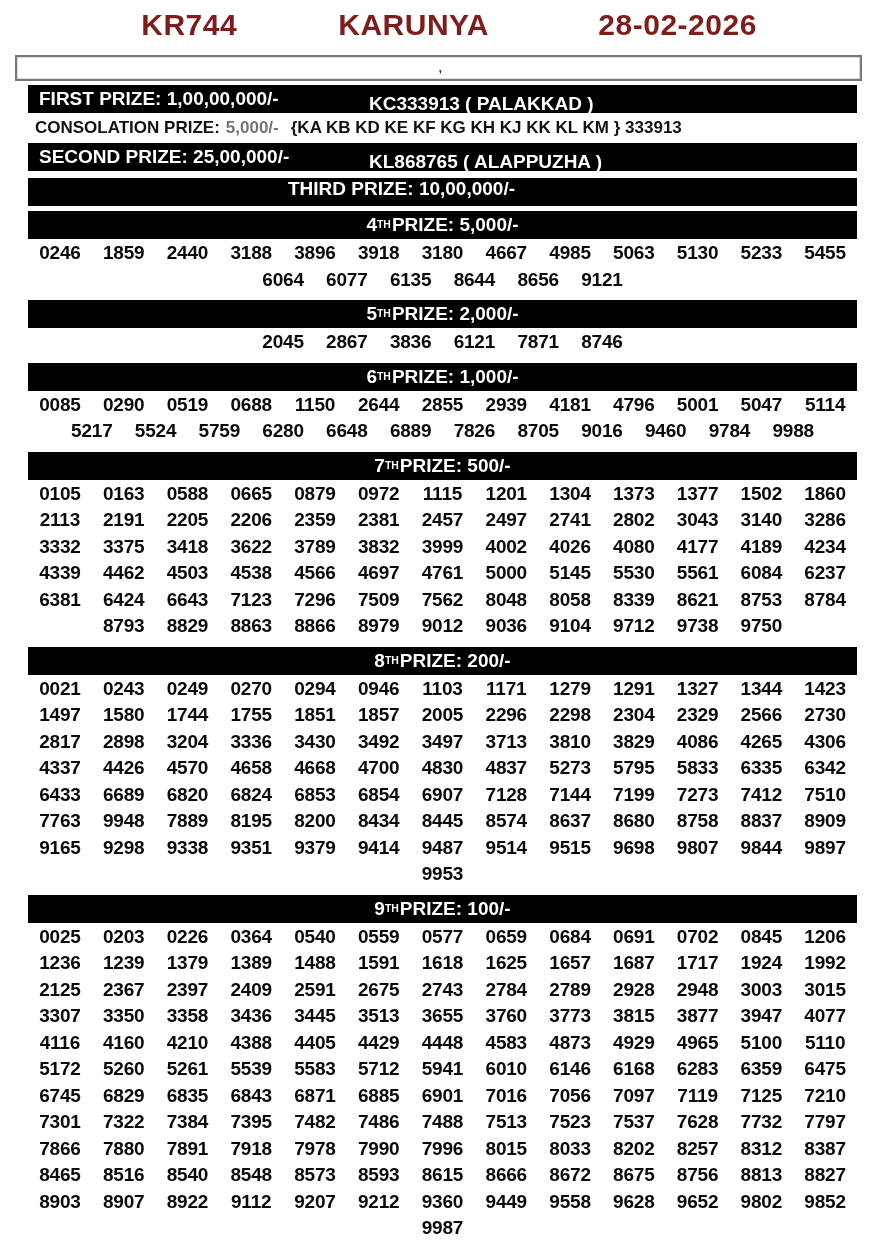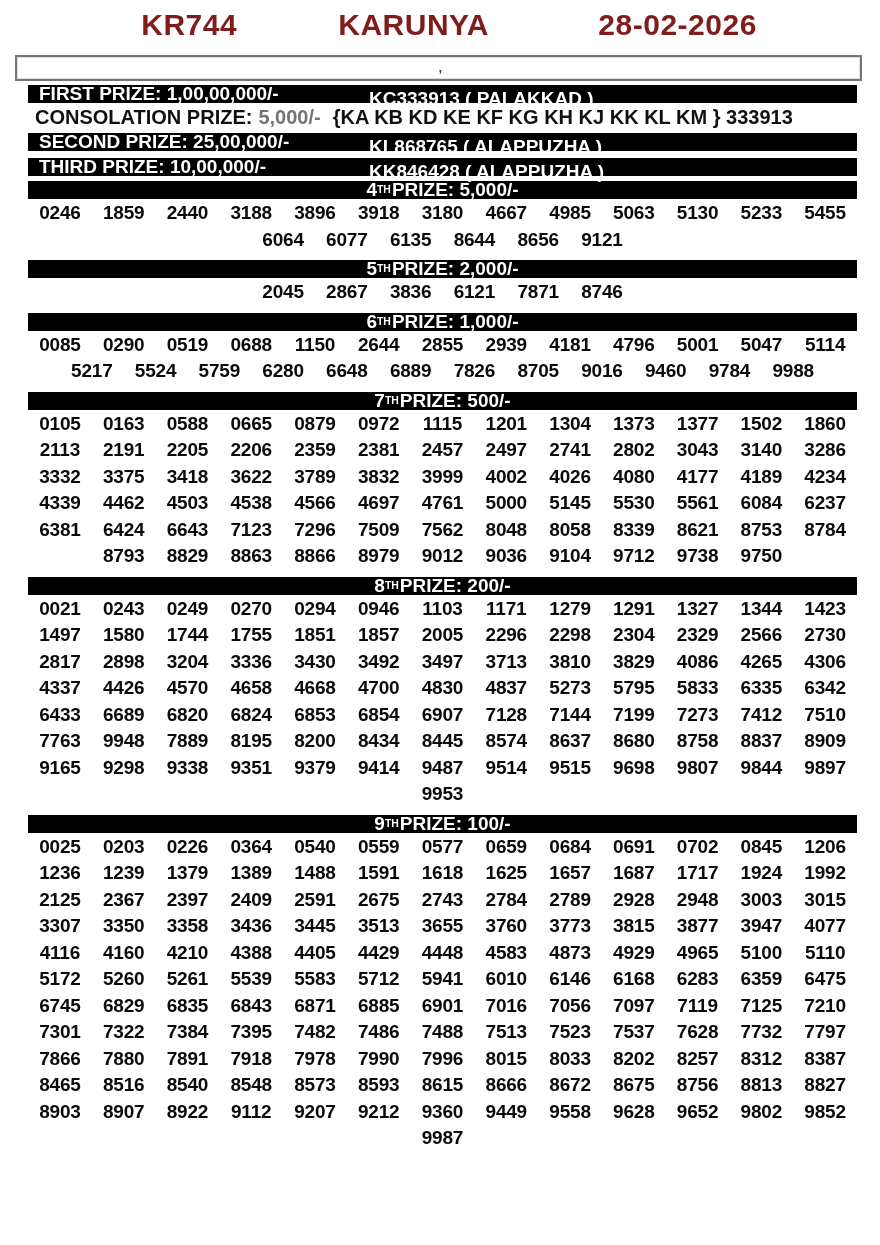"FIRST PRIZE: 1,00,00,000/-" .bar { height: 18px -> 28px }
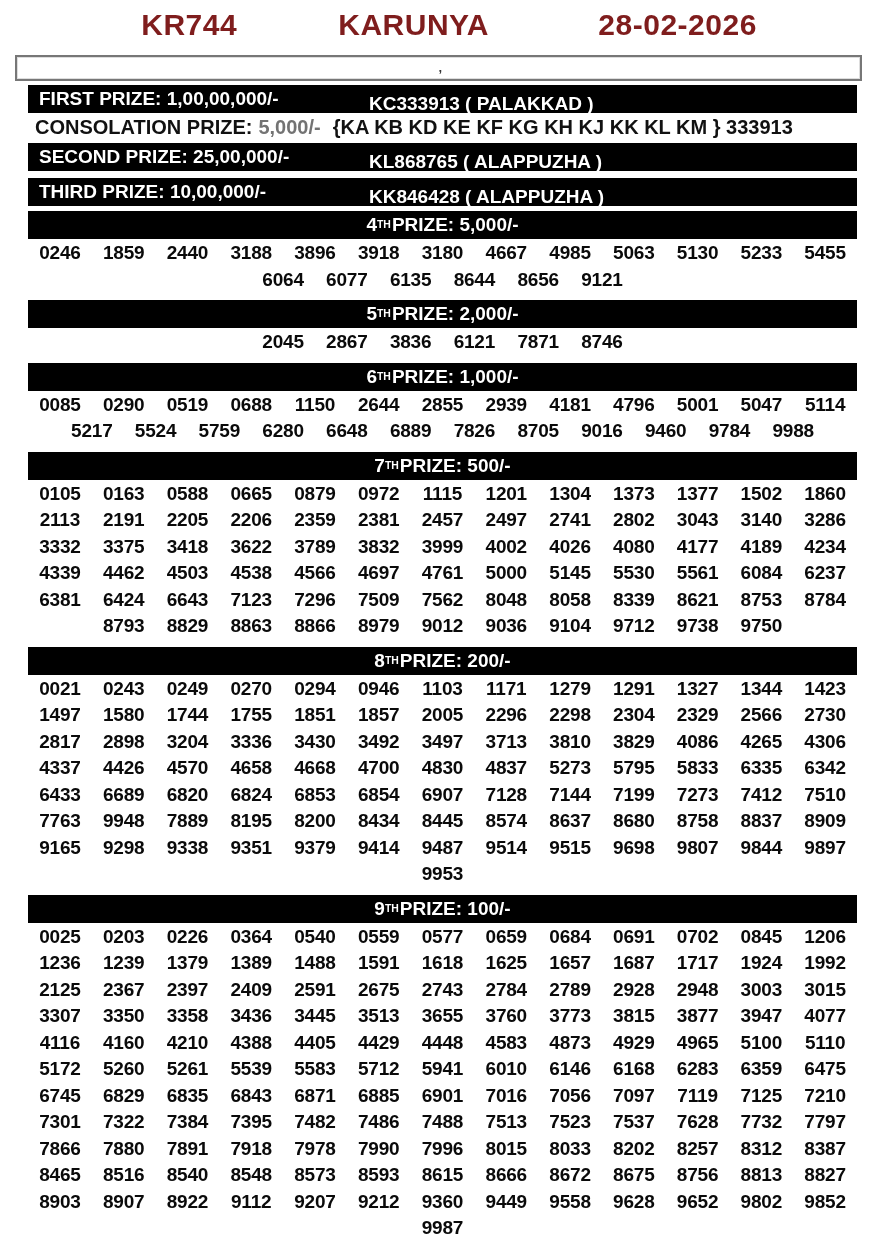"CONSOLATION PRIZE:" .consolation { font-size: 20px -> 17px }
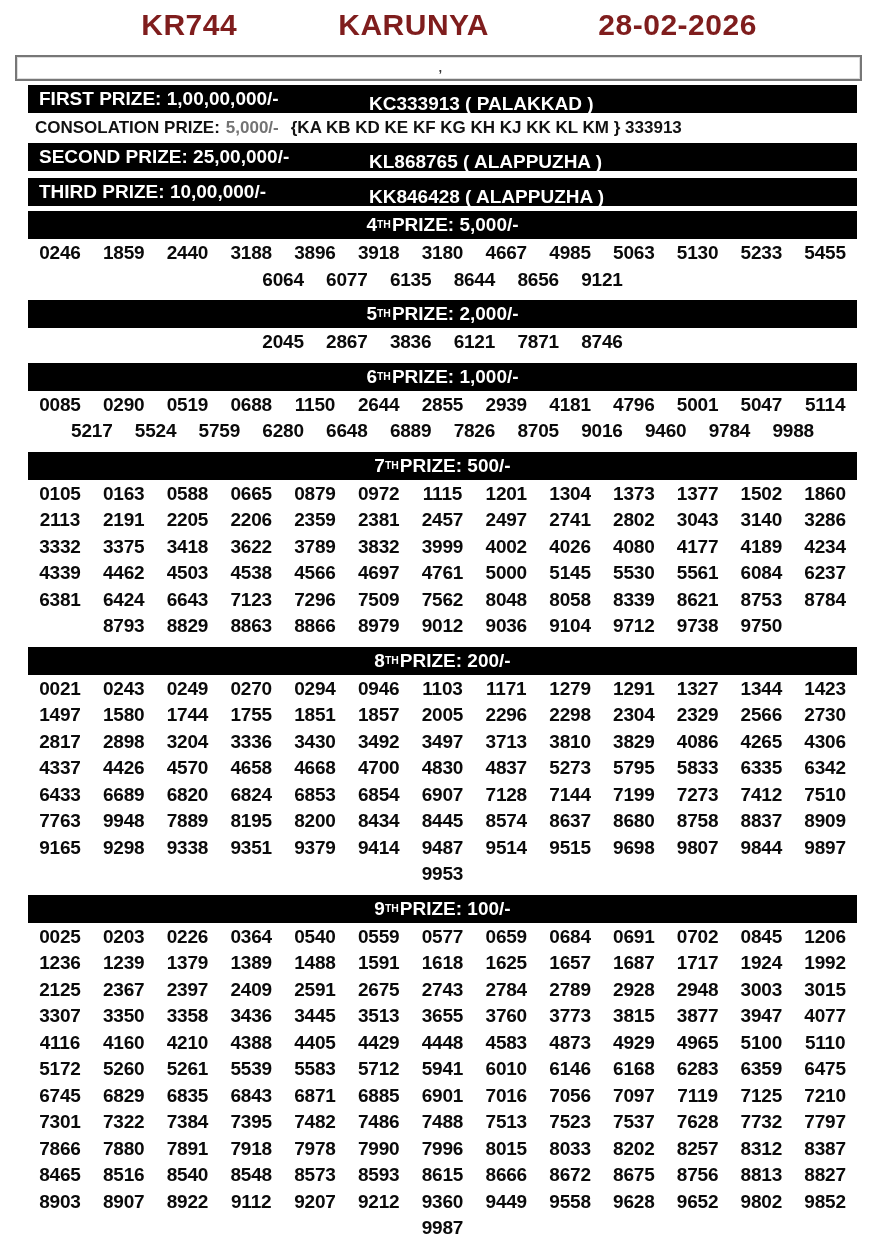"THIRD PRIZE: 10,00,000/-" div.bar { flex-direction: none -> column }
